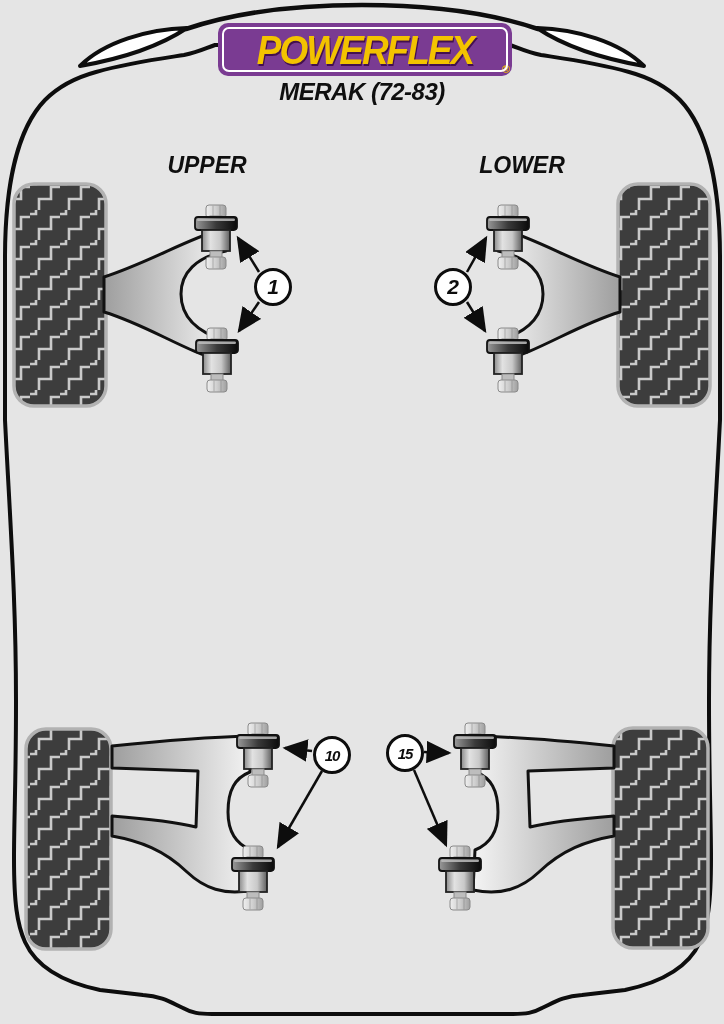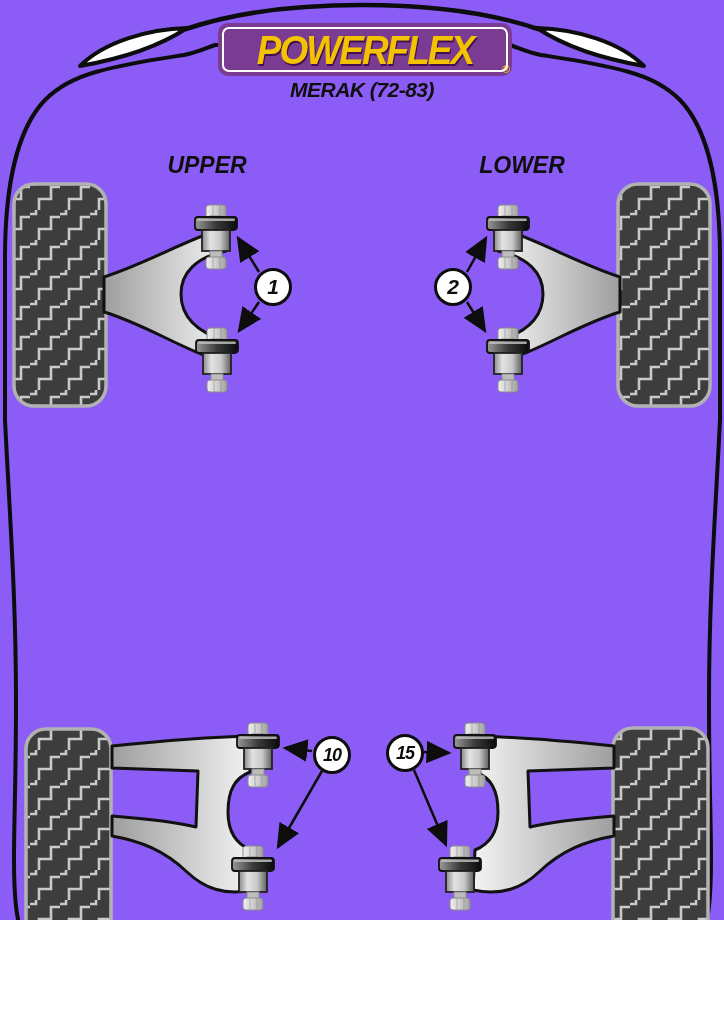"POWERFLEX" #stage { background: #8b5cf6 -> #e5e5e5; height: 920px -> 1024px }
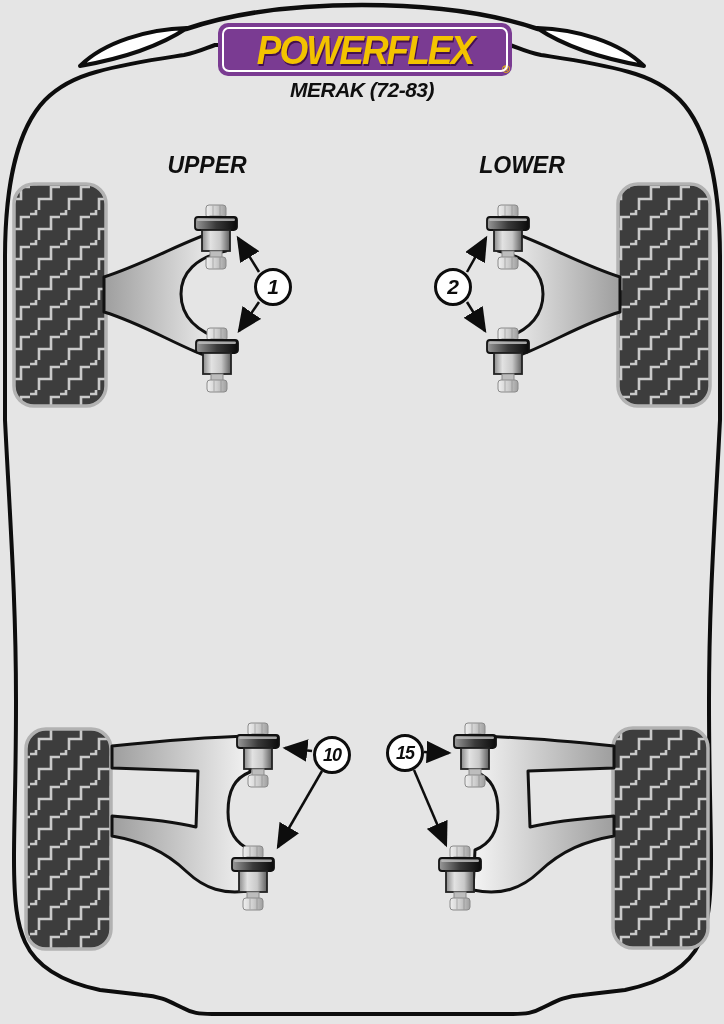"MERAK (72-83)" .model-title { font-size: 21px -> 24px }
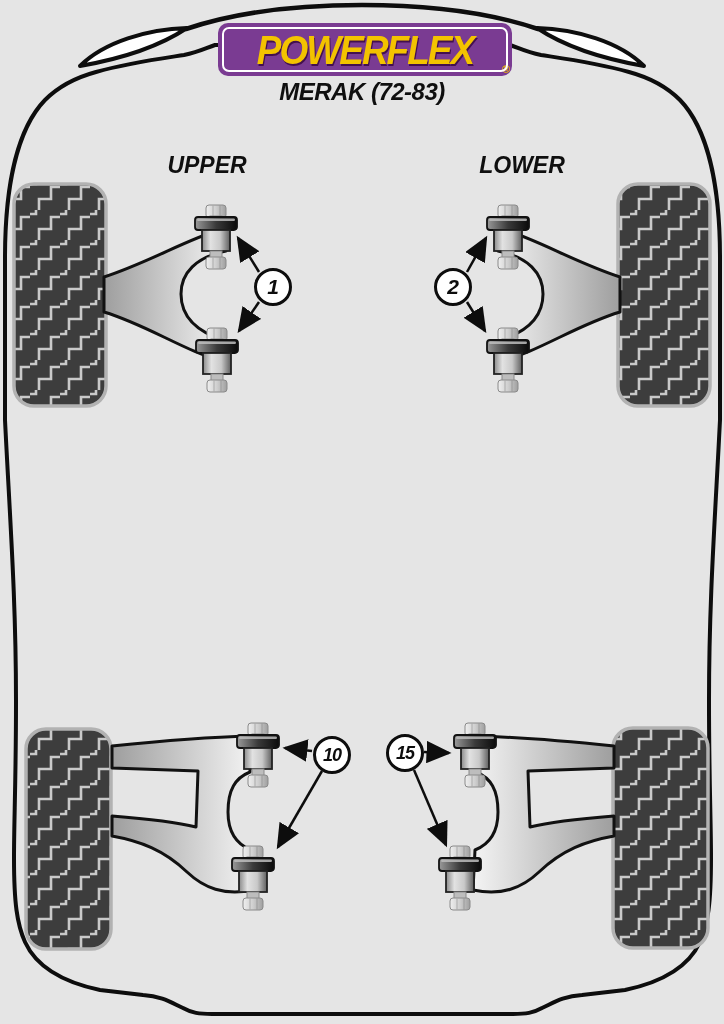"10" .callout.big-num { font-size: 18px -> 15px }
